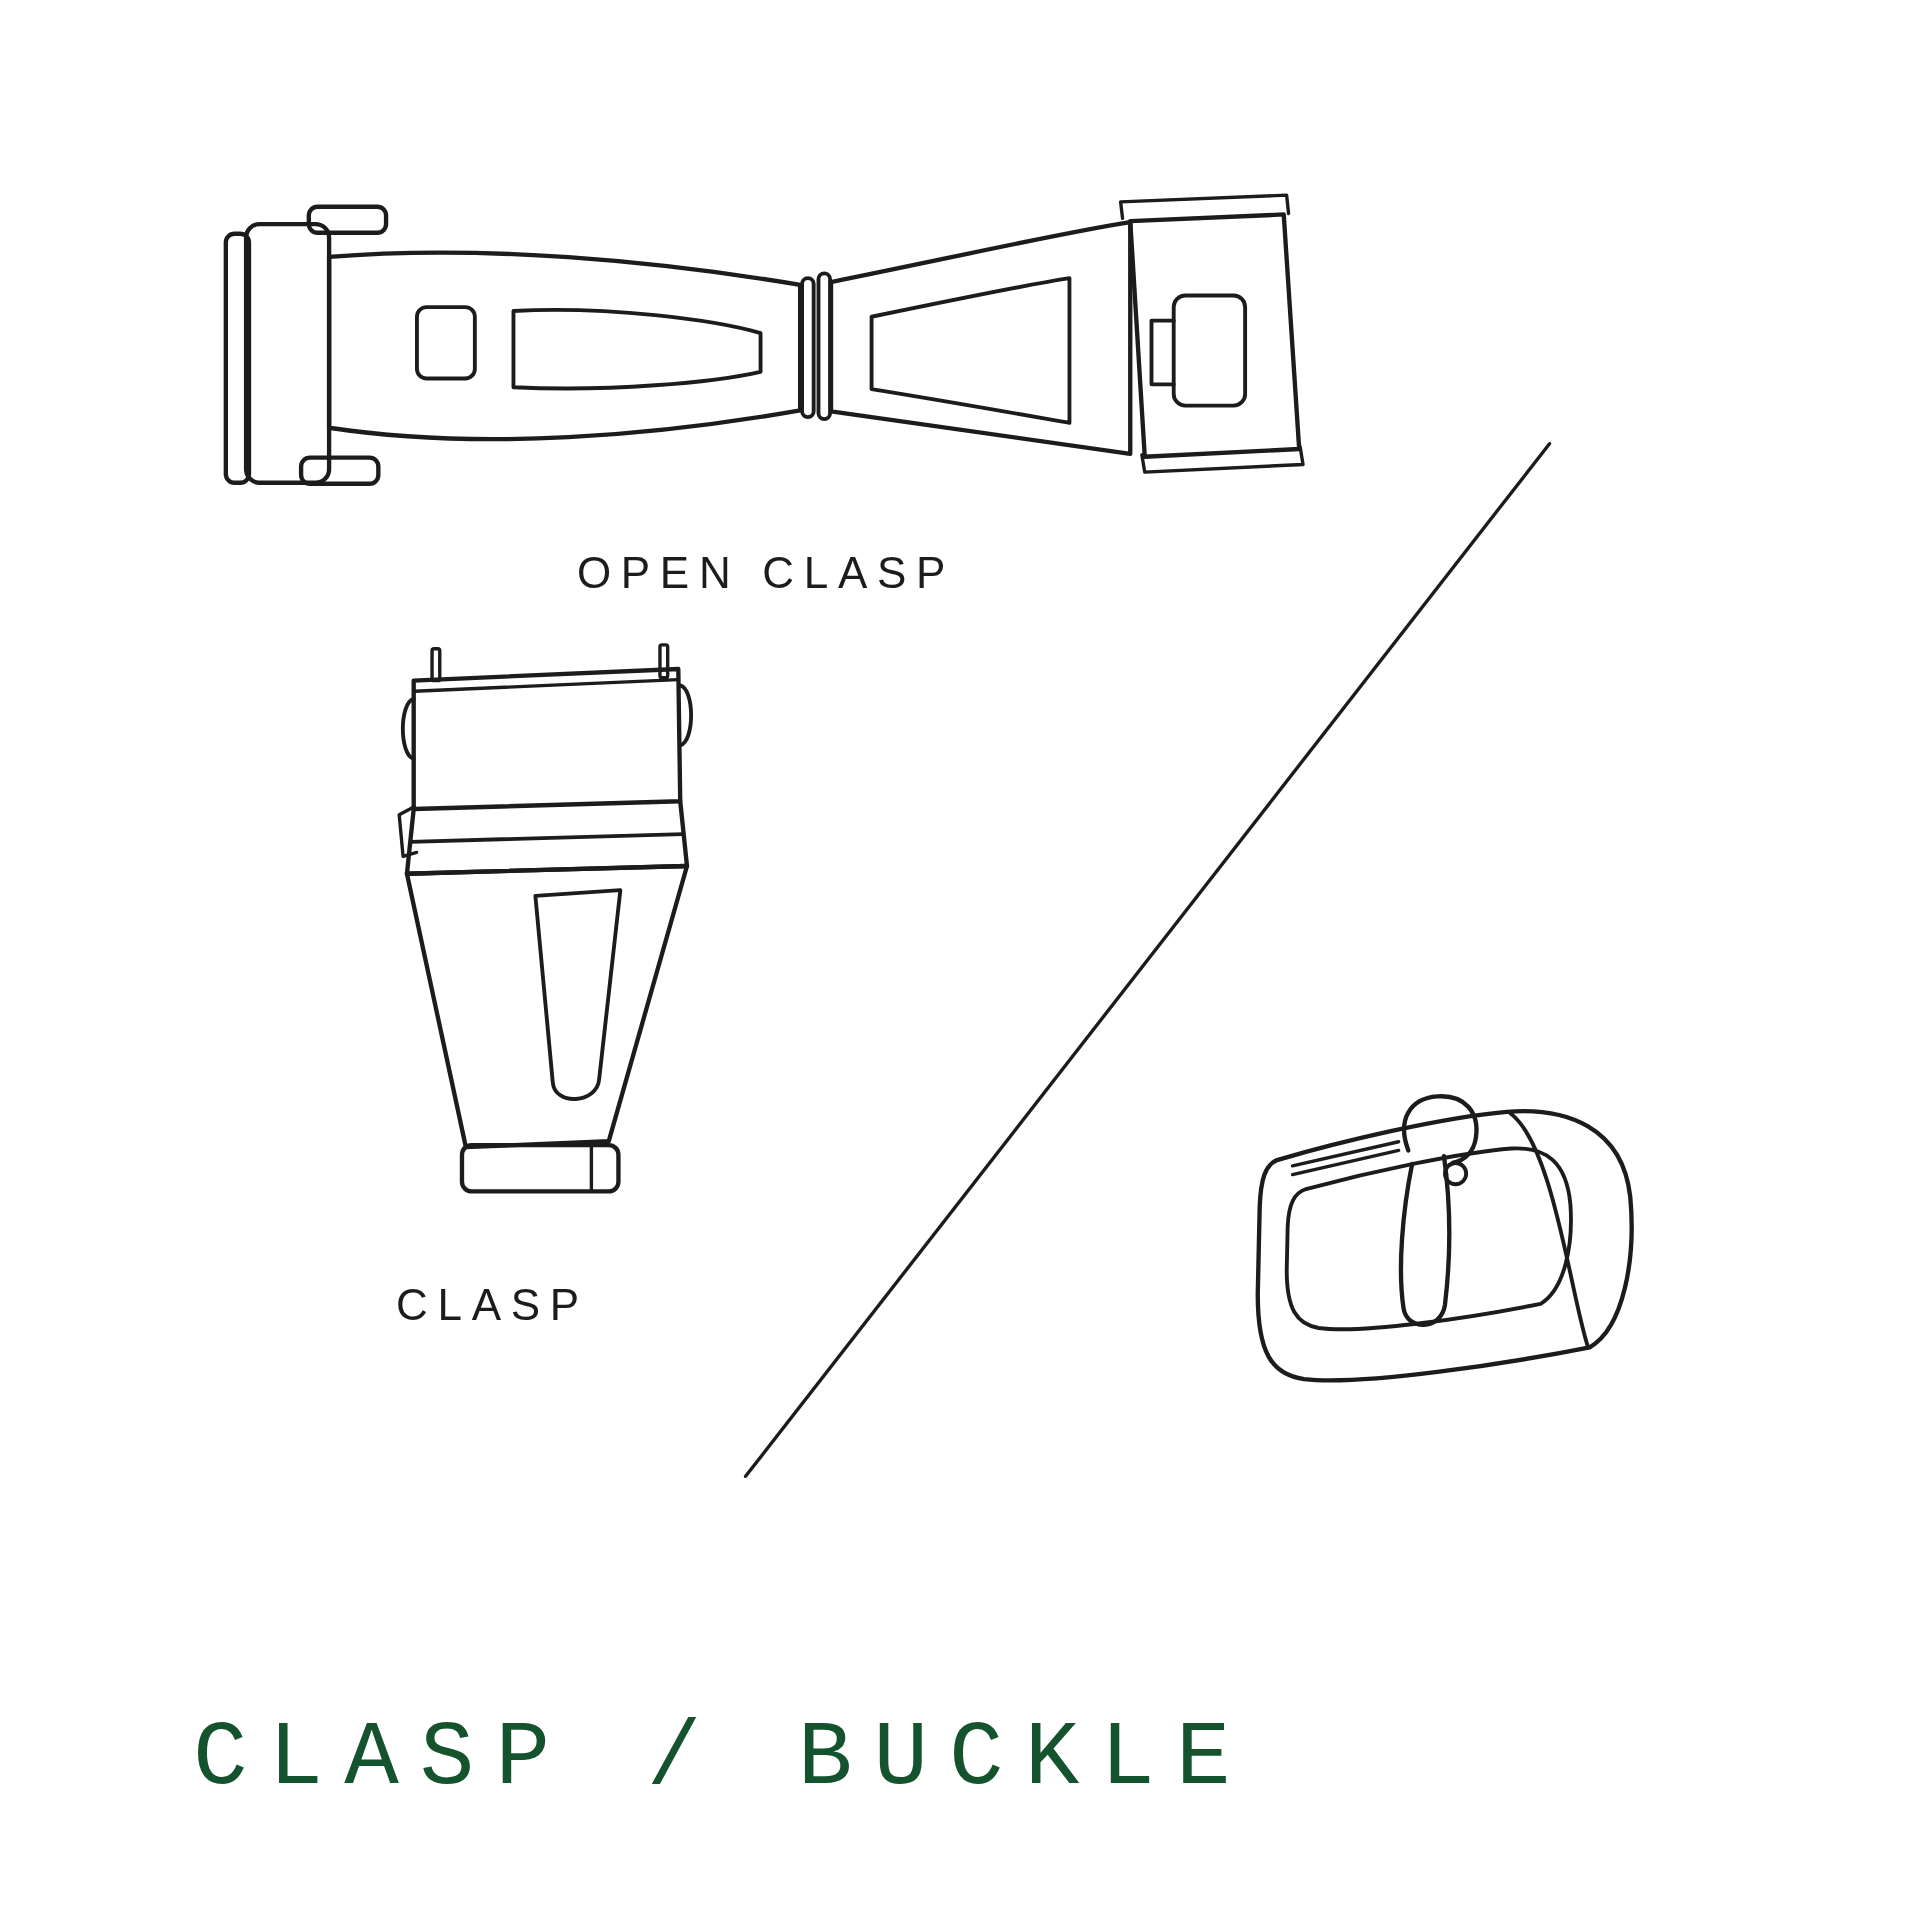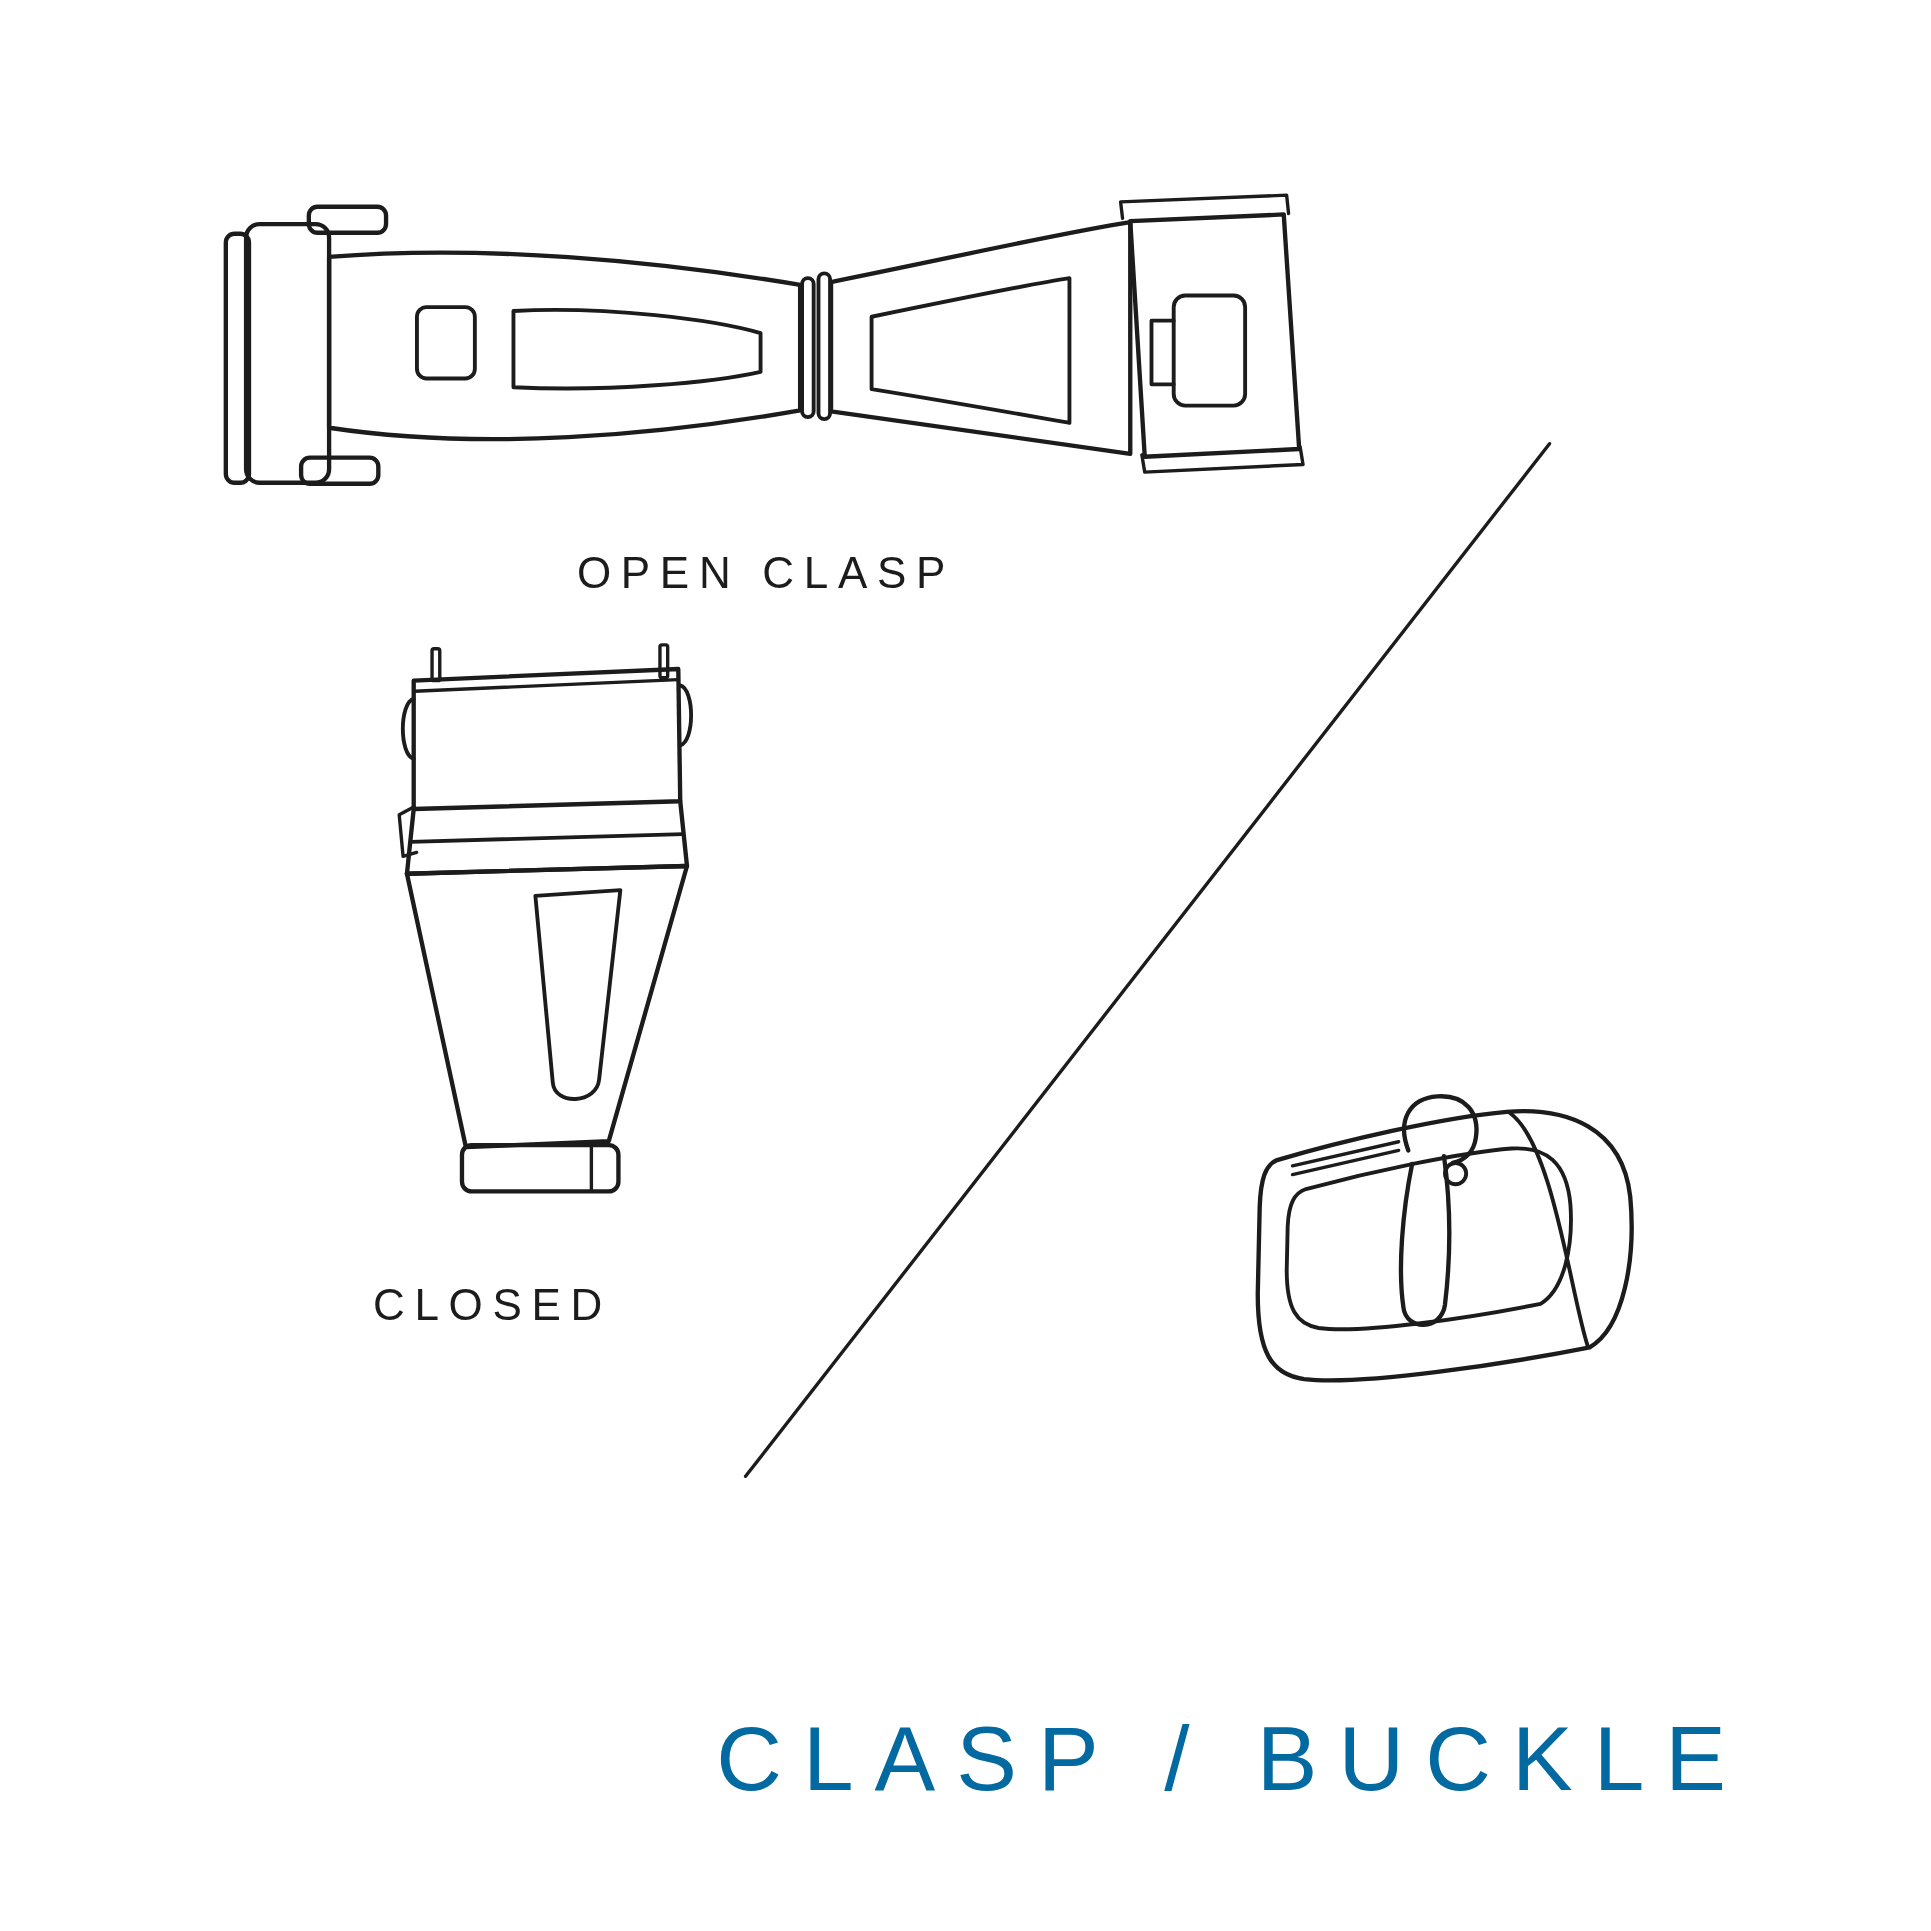"CLOSED" div.label { text: CLOSED -> CLASP }
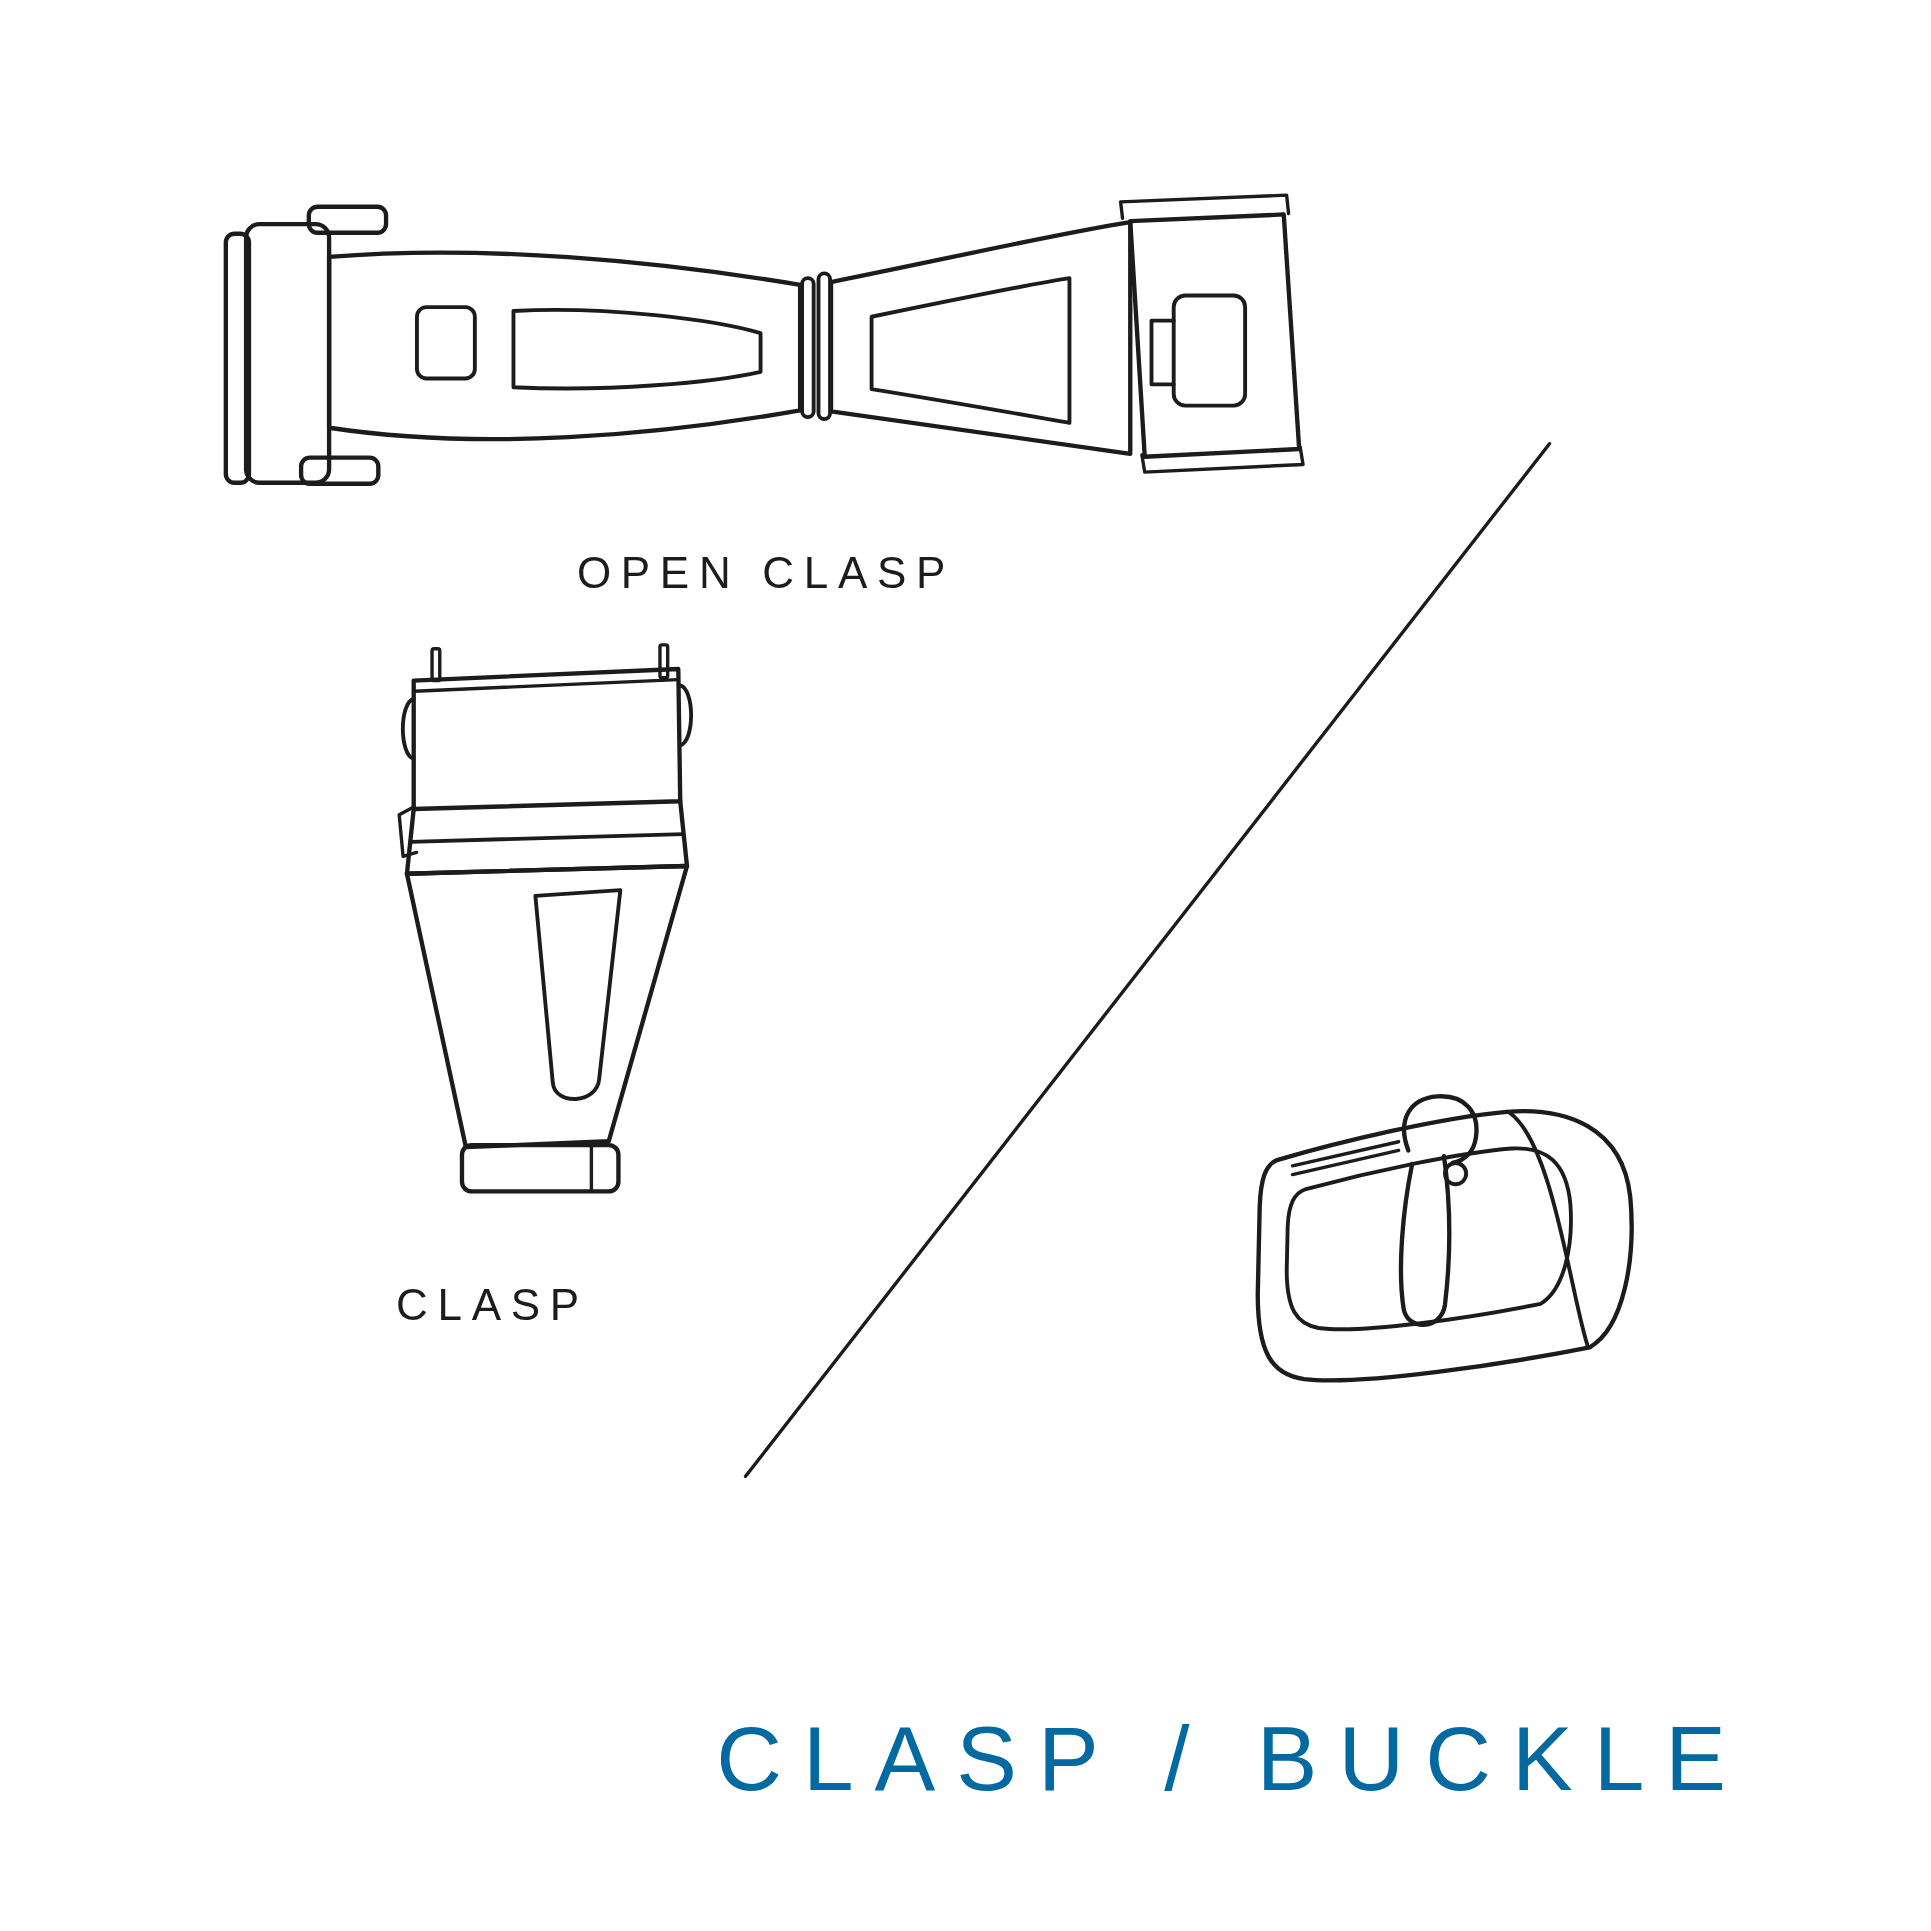"CLASP / BUCKLE" .title { color: #0369a1 -> #14532d; font-family: none -> Liberation Mono, monospace; text-align: right -> left }
